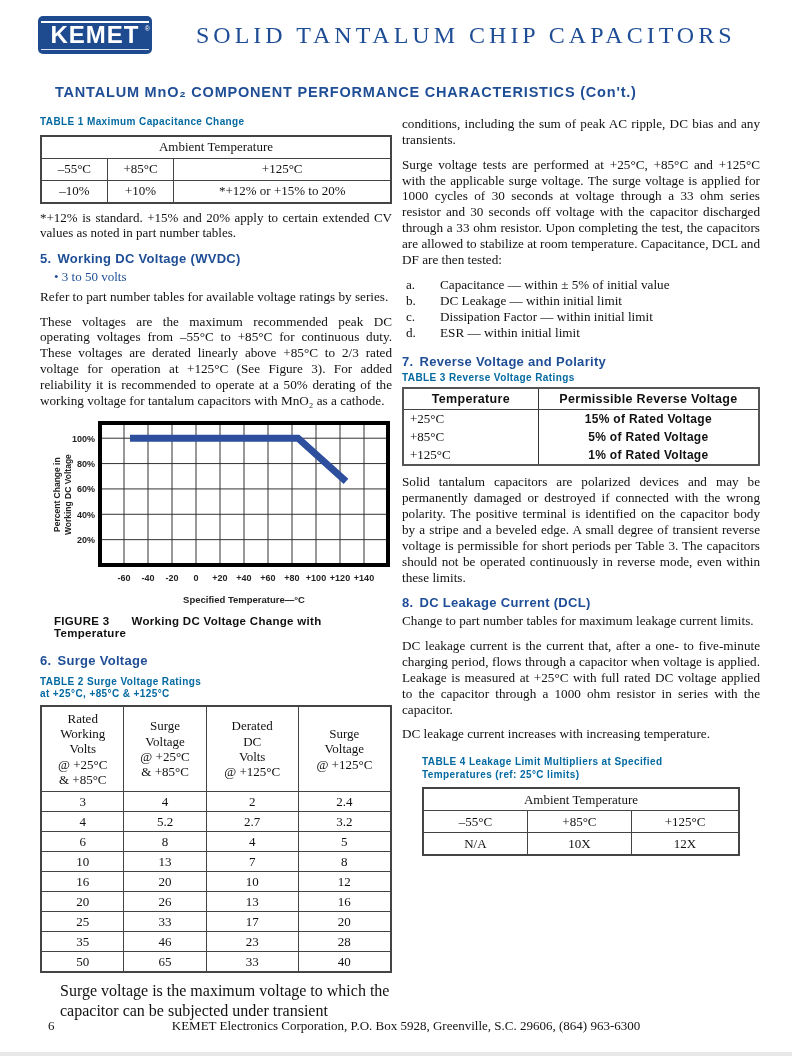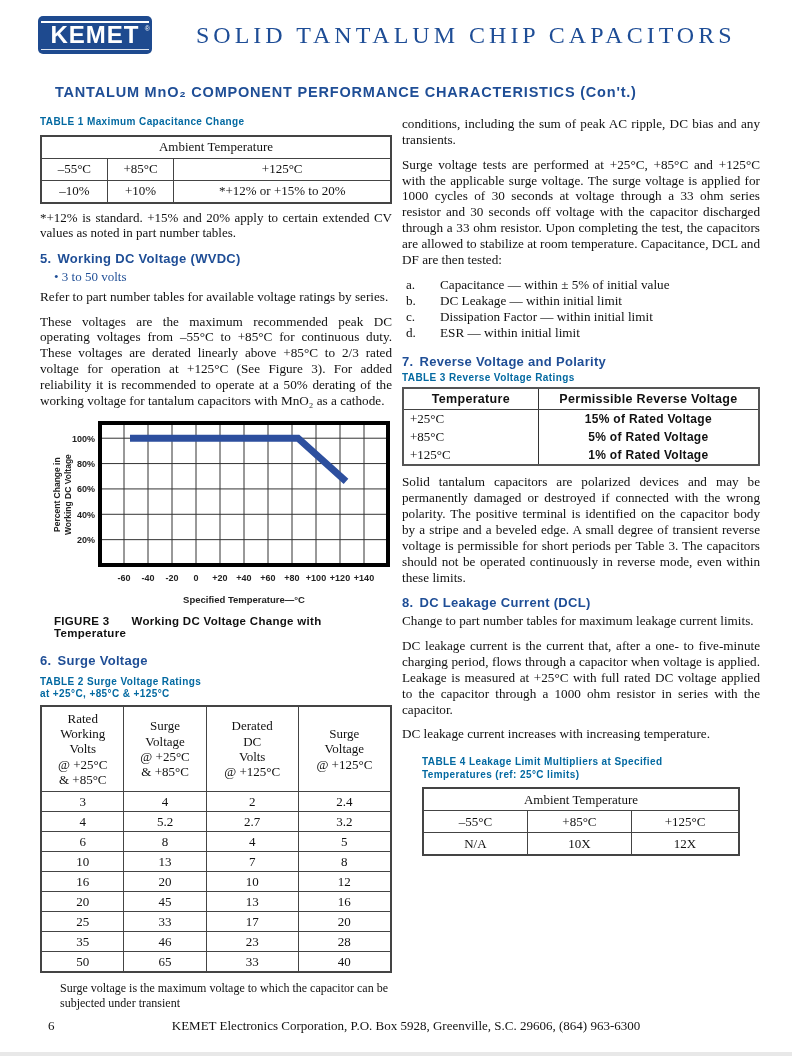"45" td { text: 45 -> 26 }
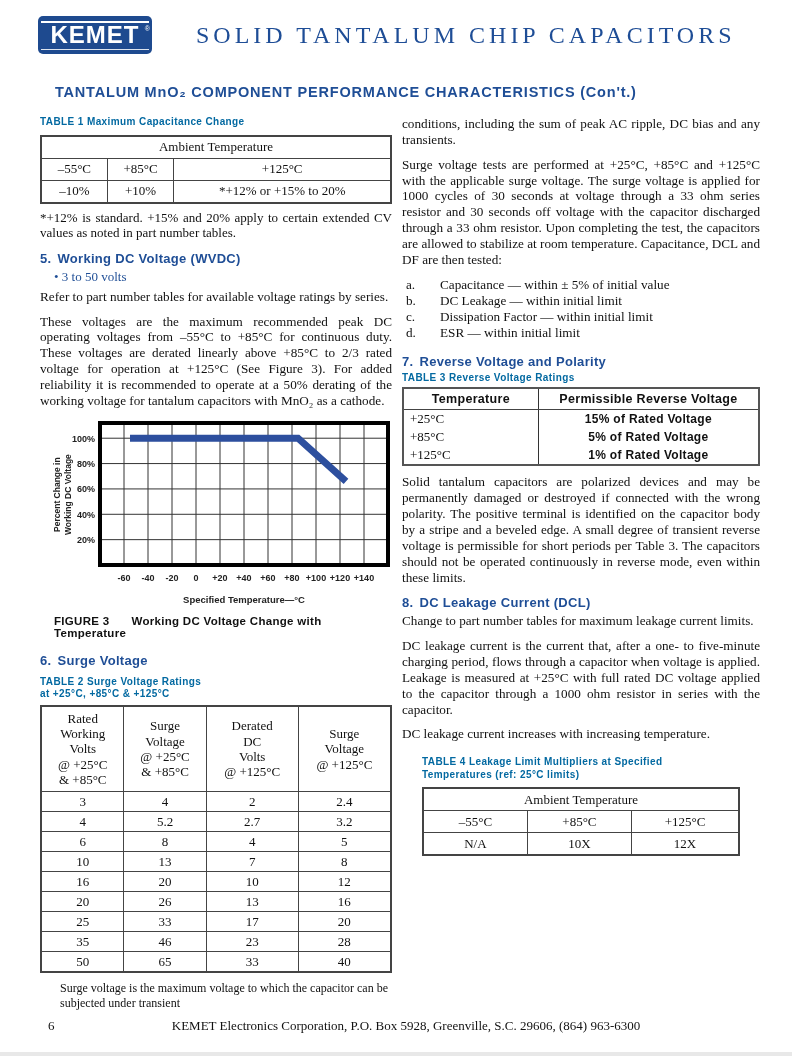"Surge voltage is the maximum" .note { font-size: 12px -> 16px }
